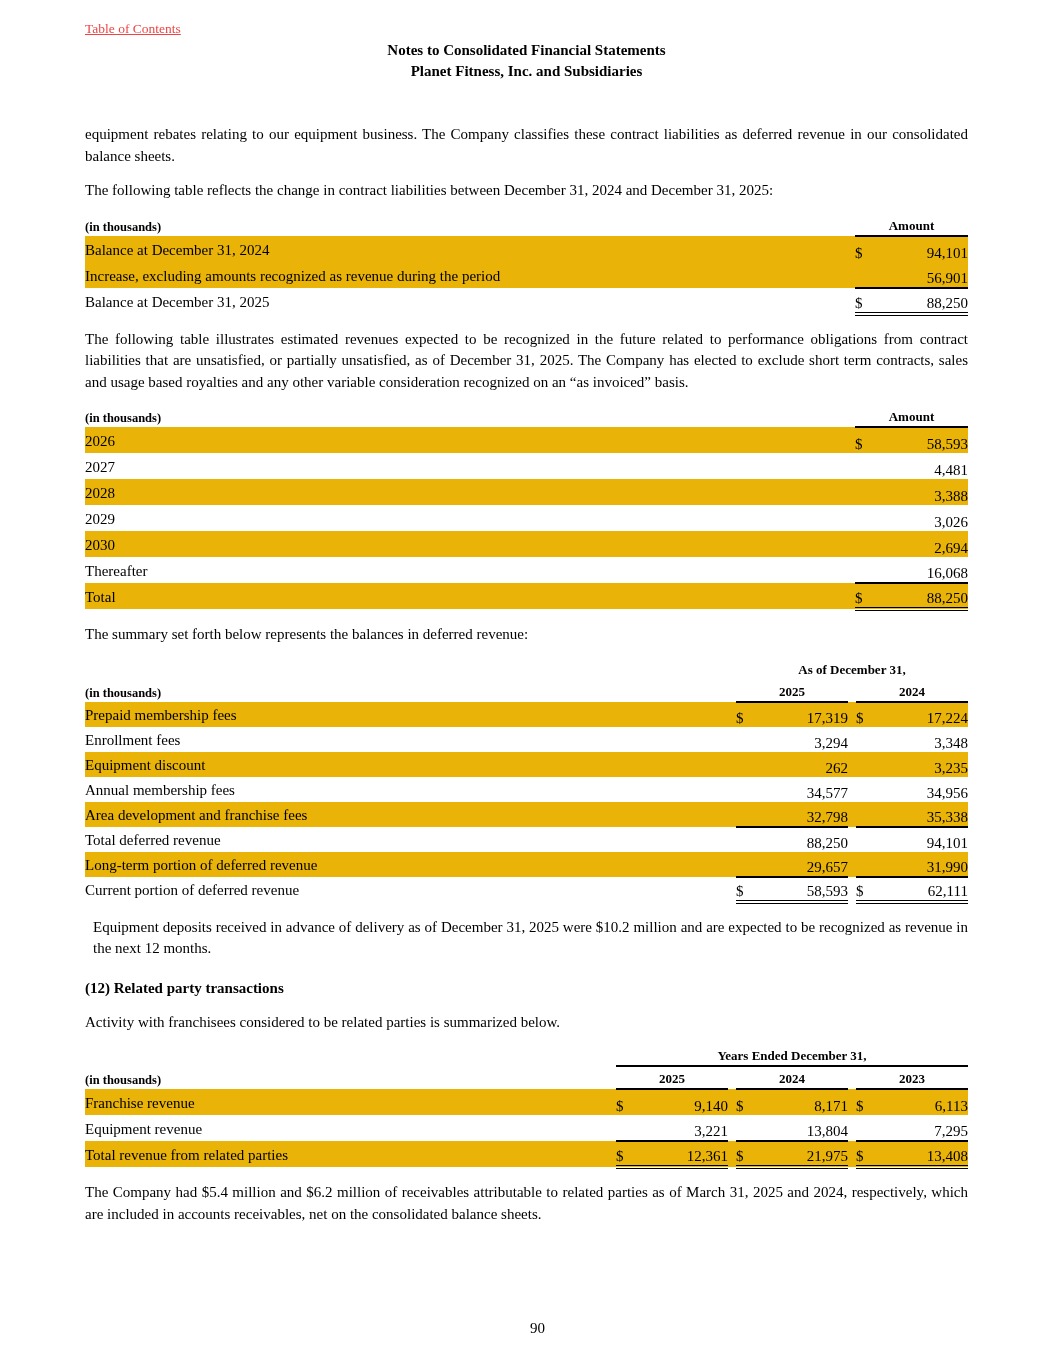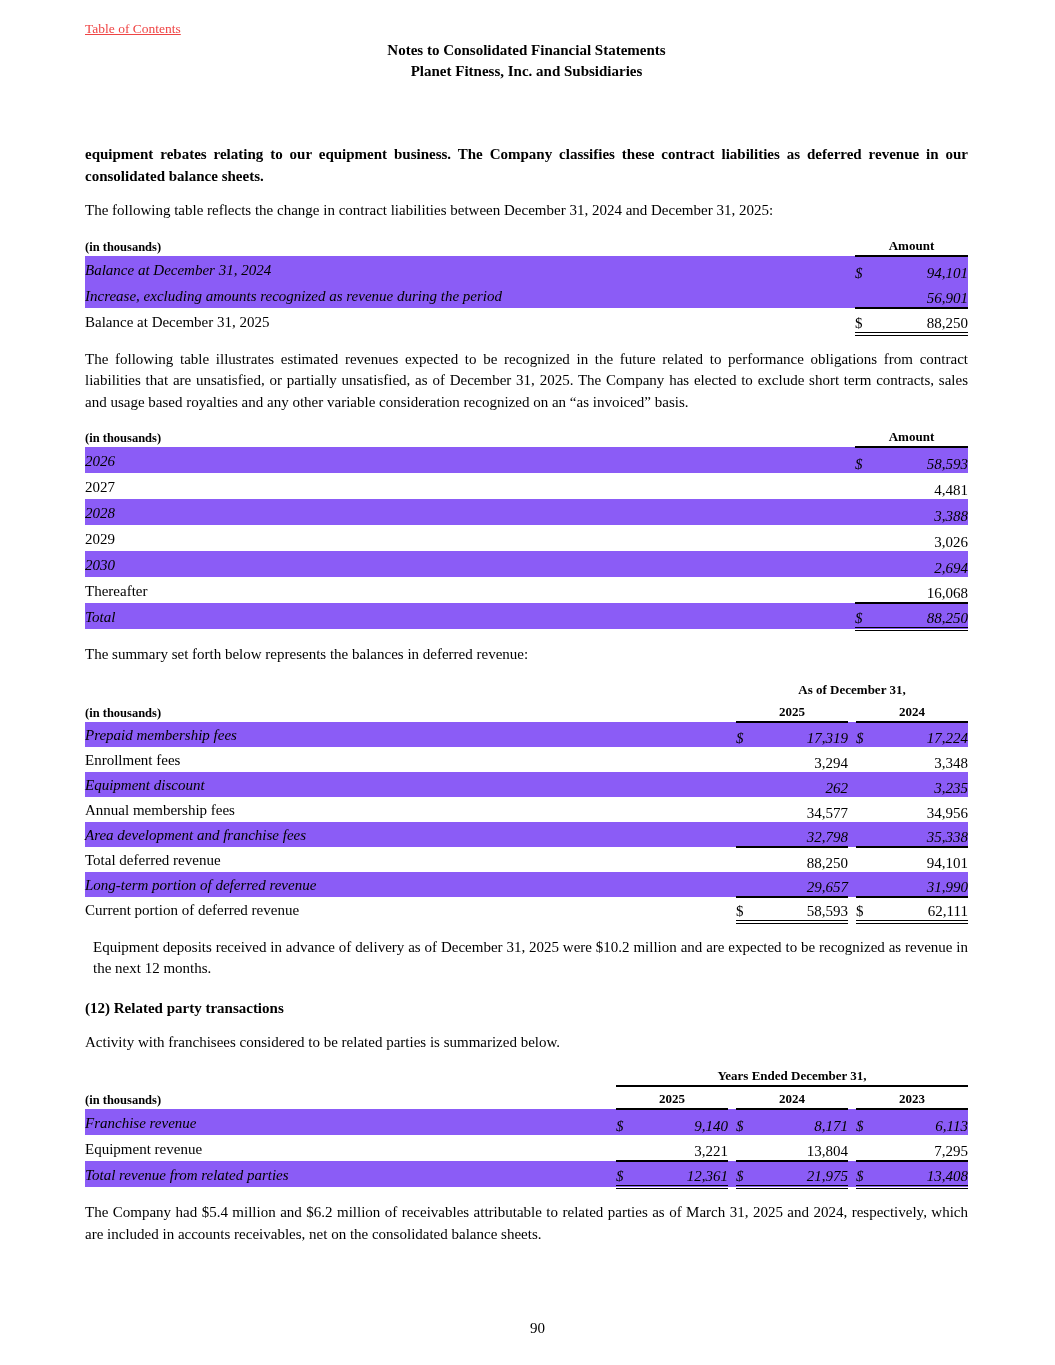"equipment rebates relating to our" p.first-para { font-weight: bold -> none; margin-top: 62px -> 42px }
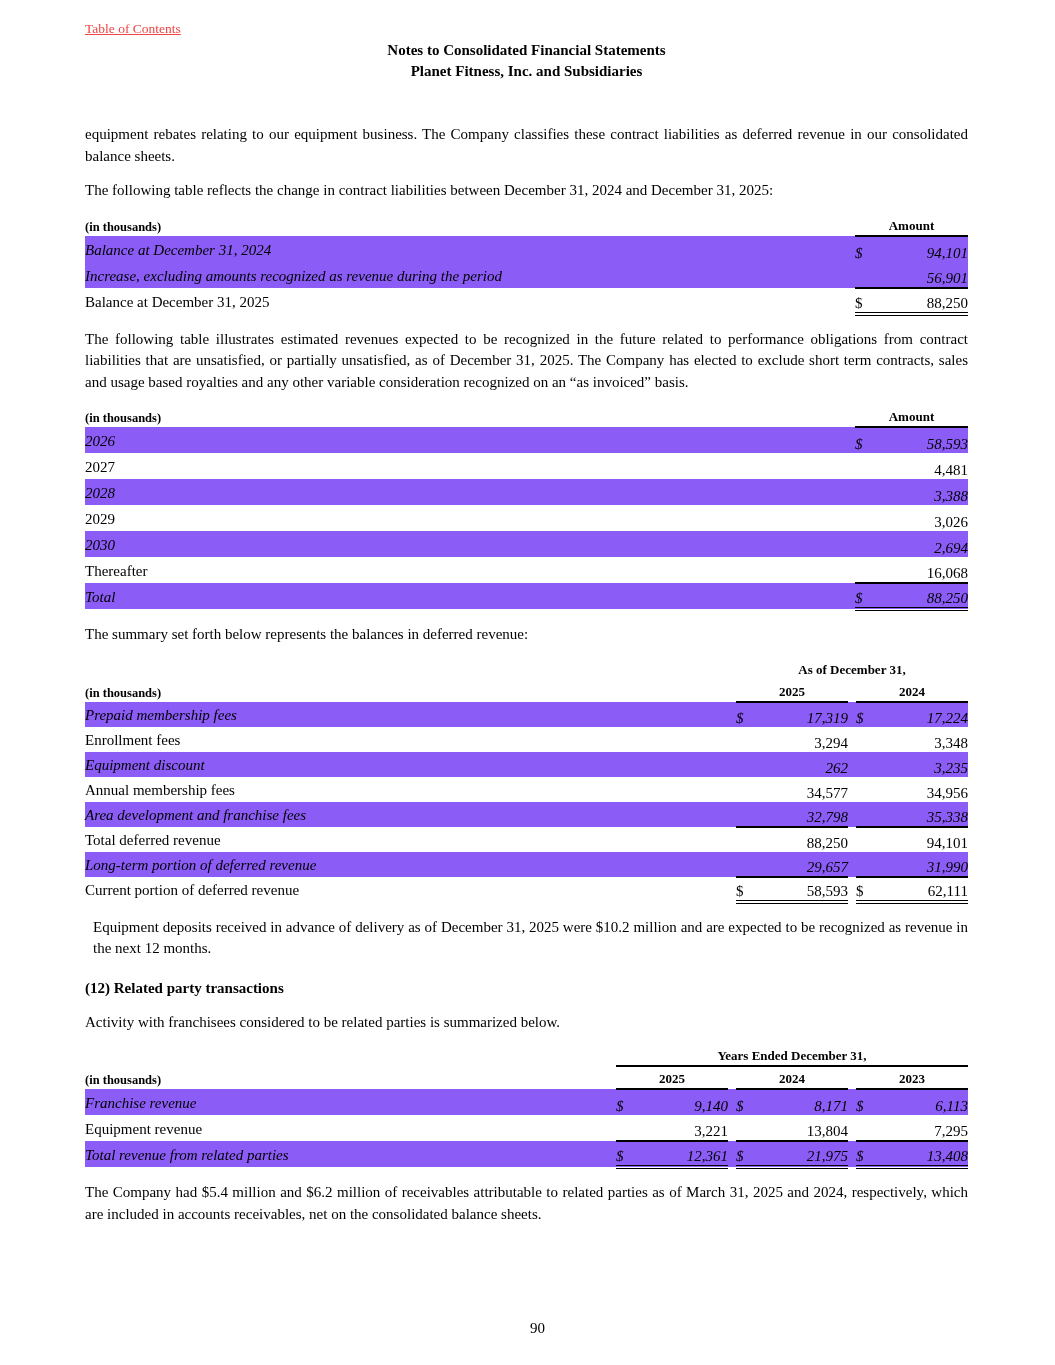"Balance at December 31, 2024" tr.blue td { background: #8b5cf6 -> #eab308; font-style: italic -> none }
